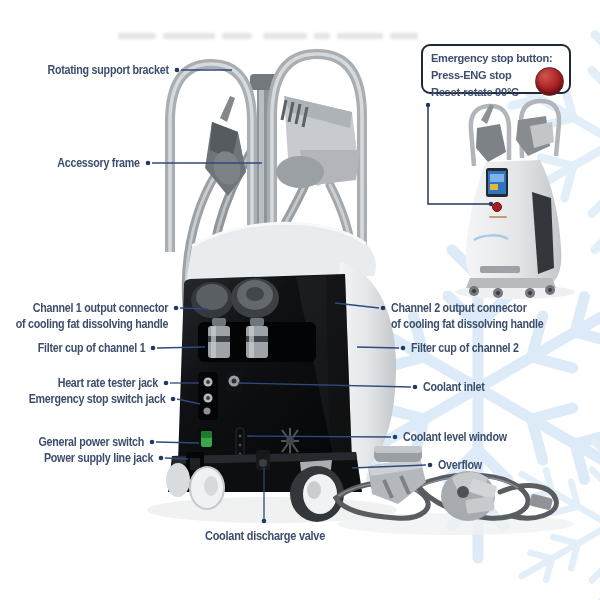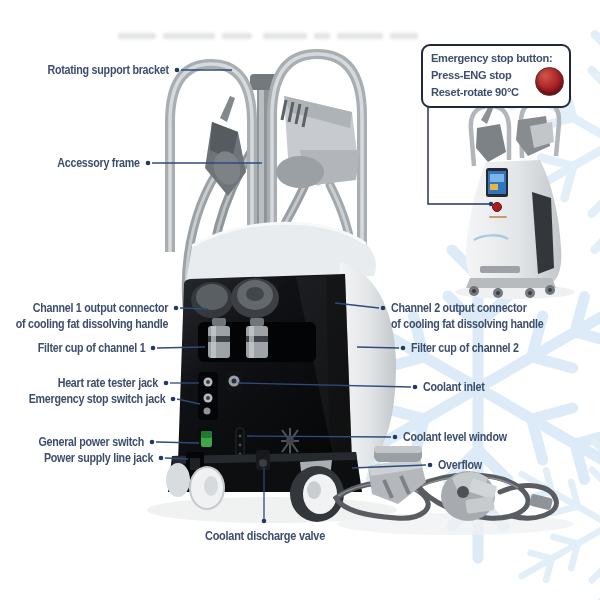"Emergency stop button:" #callout { height: 64px -> 50px }
